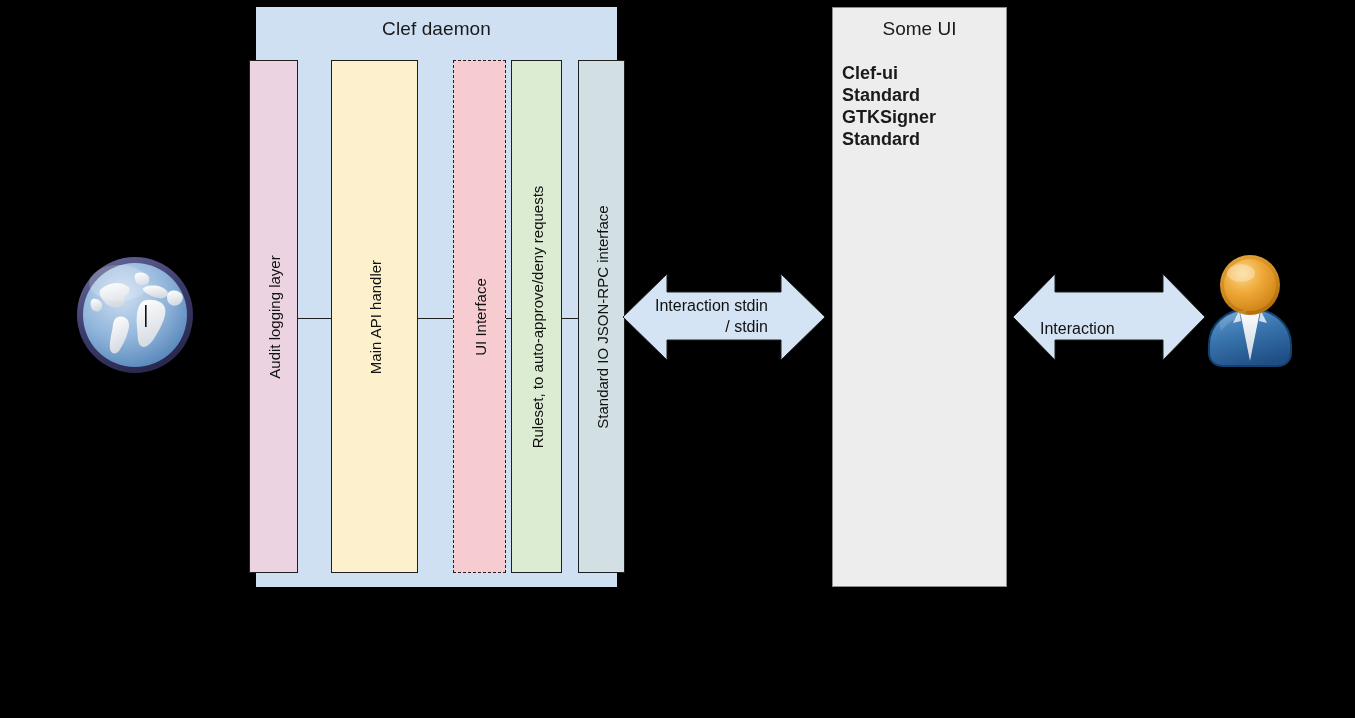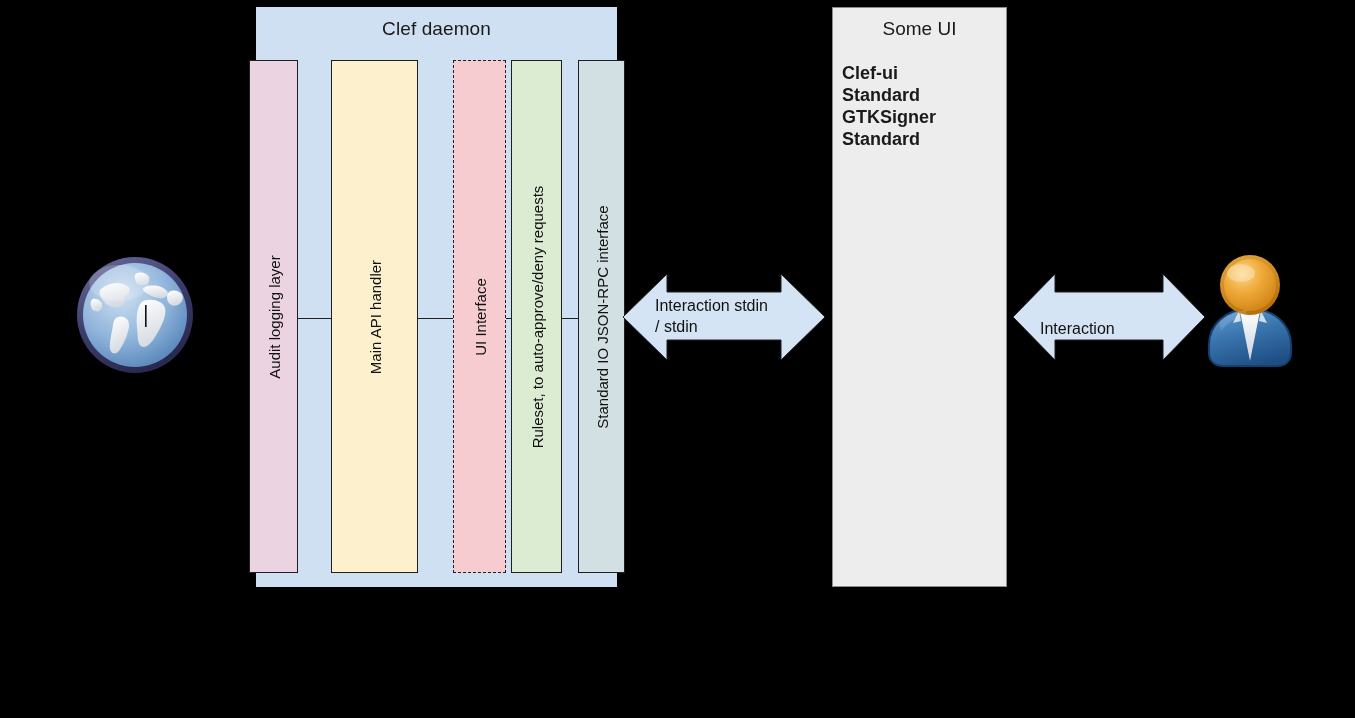"Interaction stdin" .label-stdio { text-align: none -> right }
